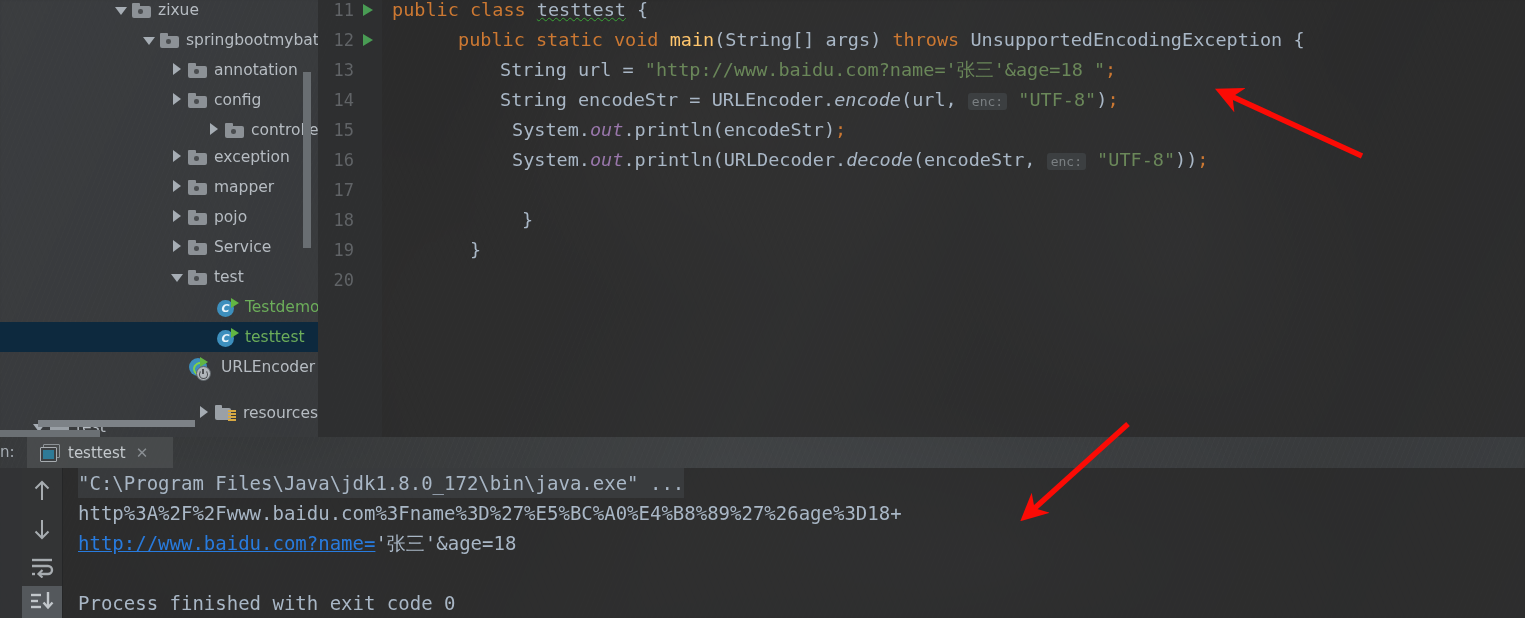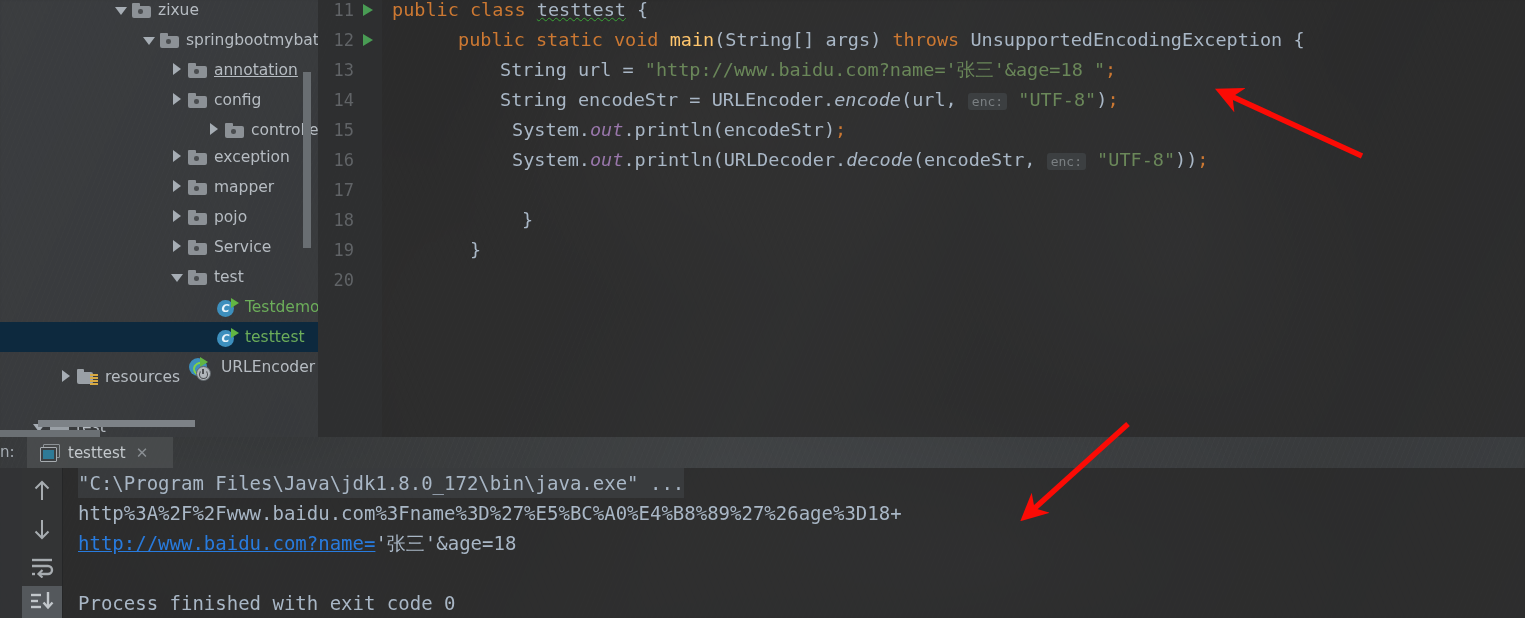"annotation" div.tree-row { text-decoration: underline -> none }
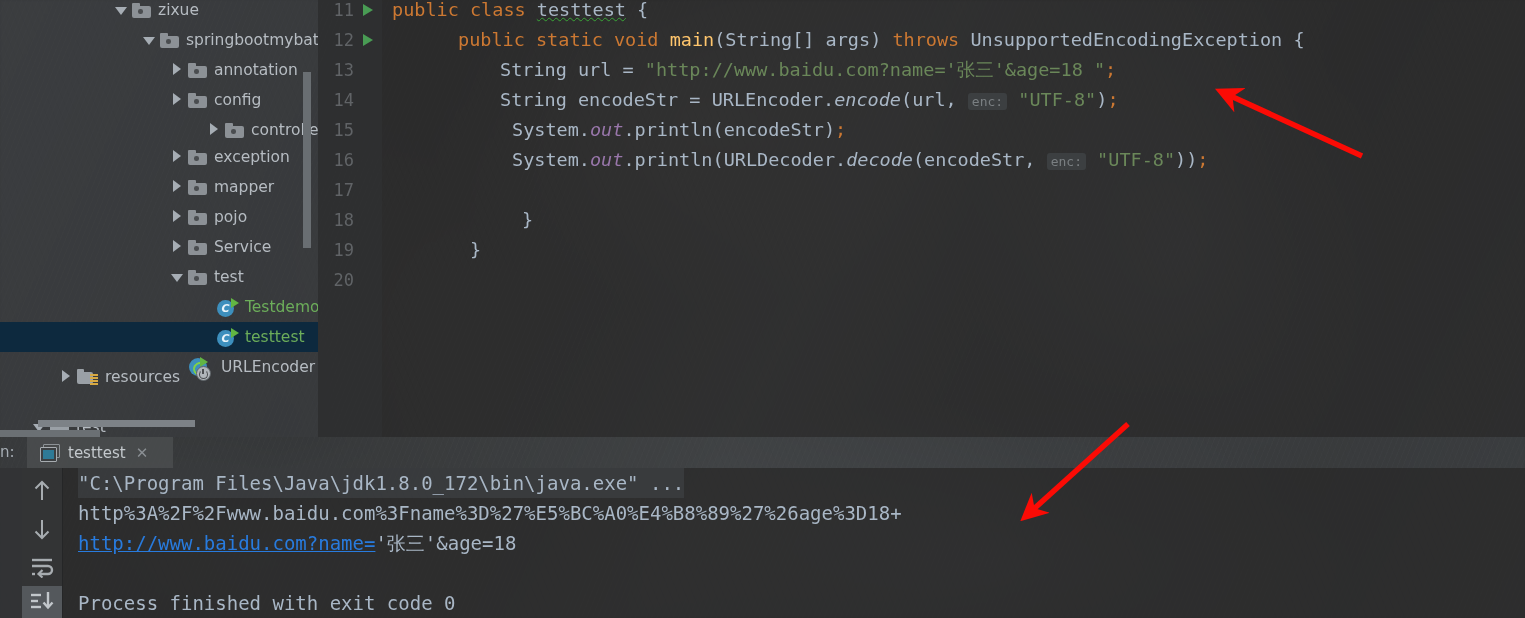"resources" div.tree-row { justify-content: none -> flex-end; top: 362px -> 398px }
